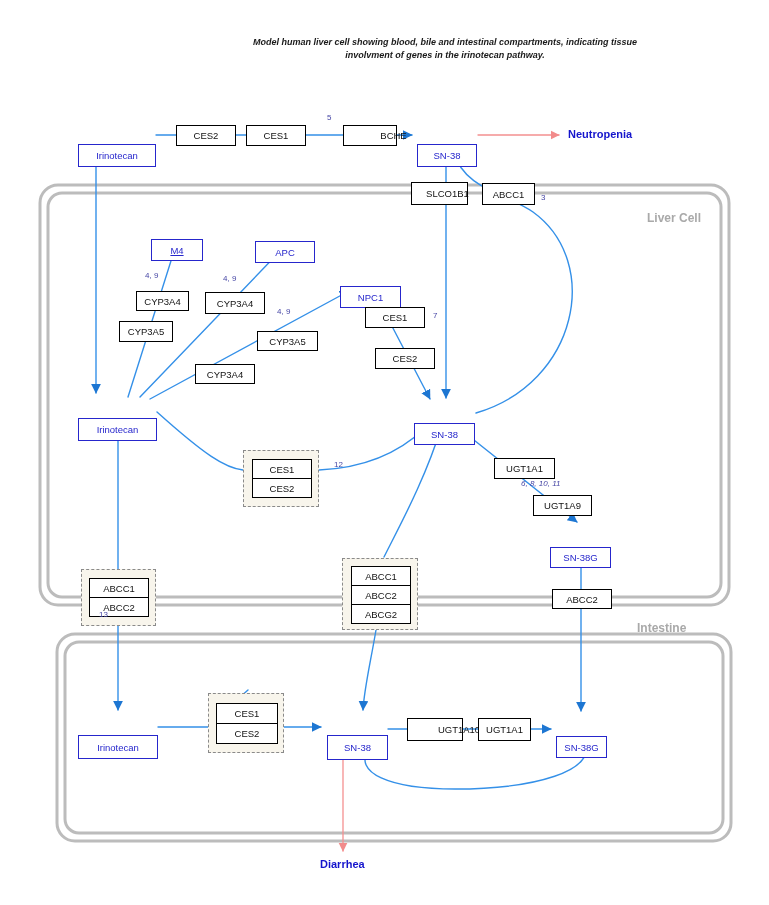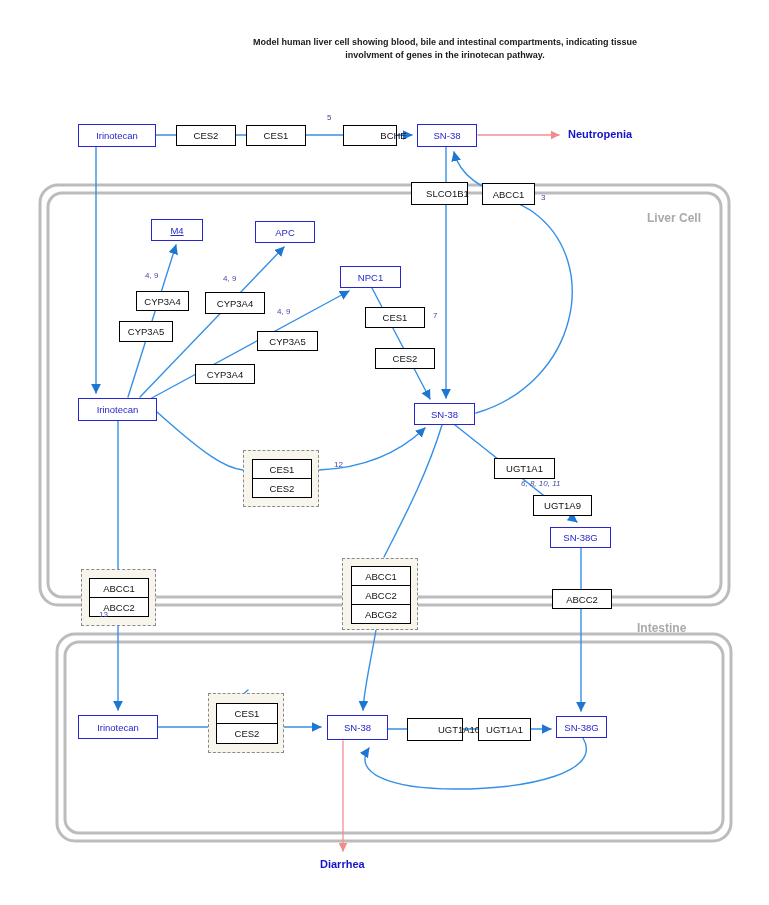"Model human liver cell showing" .title { font-style: none -> italic }
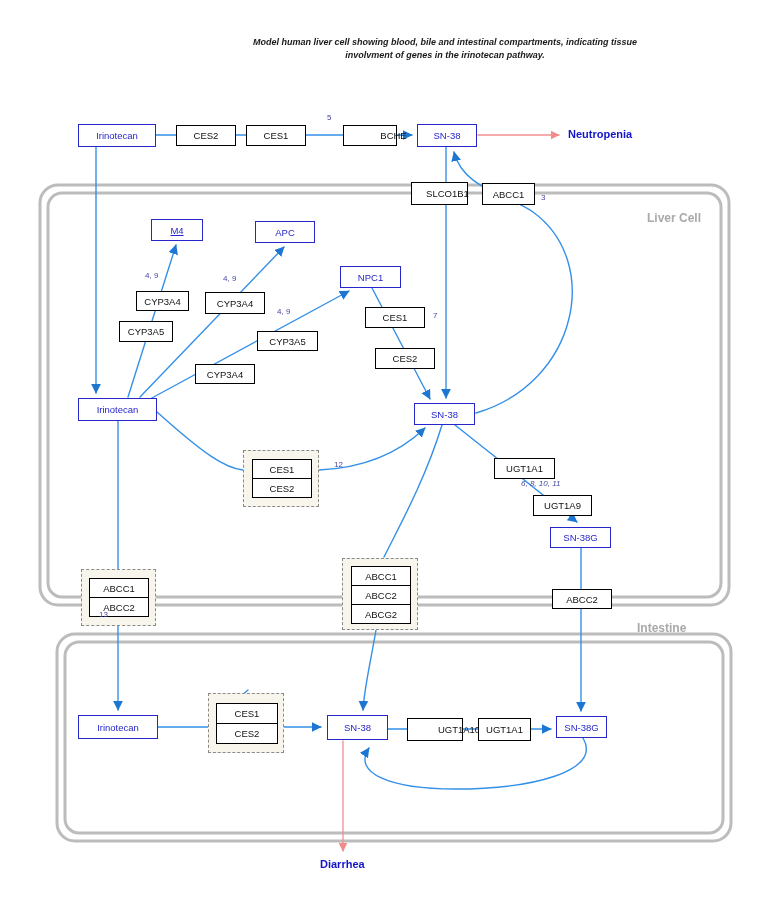"Irinotecan" .node.blue { margin-top: none -> 20px }
